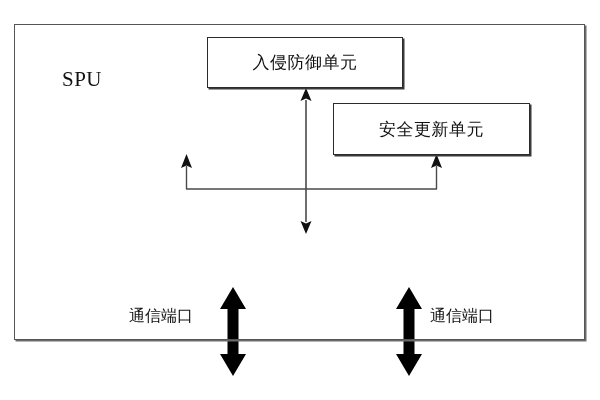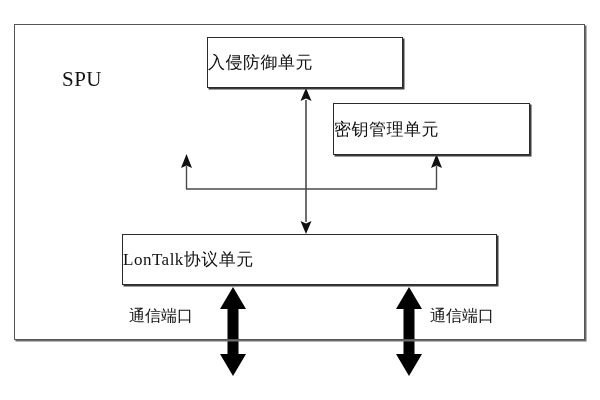"入侵防御单元" .node-box { justify-content: none -> center }
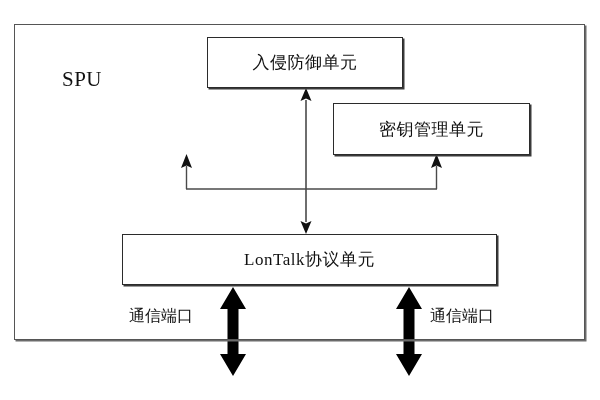"密钥管理单元" span { text: 密钥管理 -> 安全更新 }
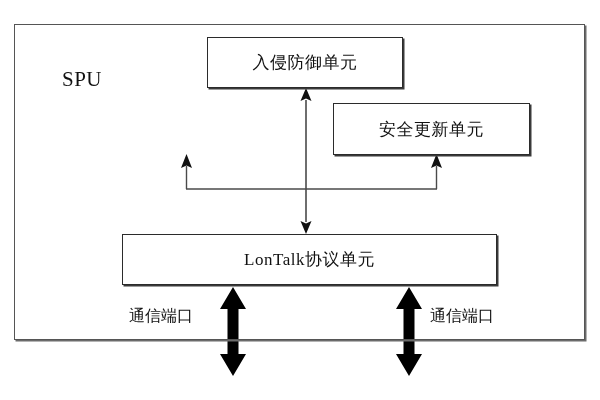"LonTalk协议单元" div.node-box { html: <div> <span>LonTalk协议单元</span> </div> -> none }
